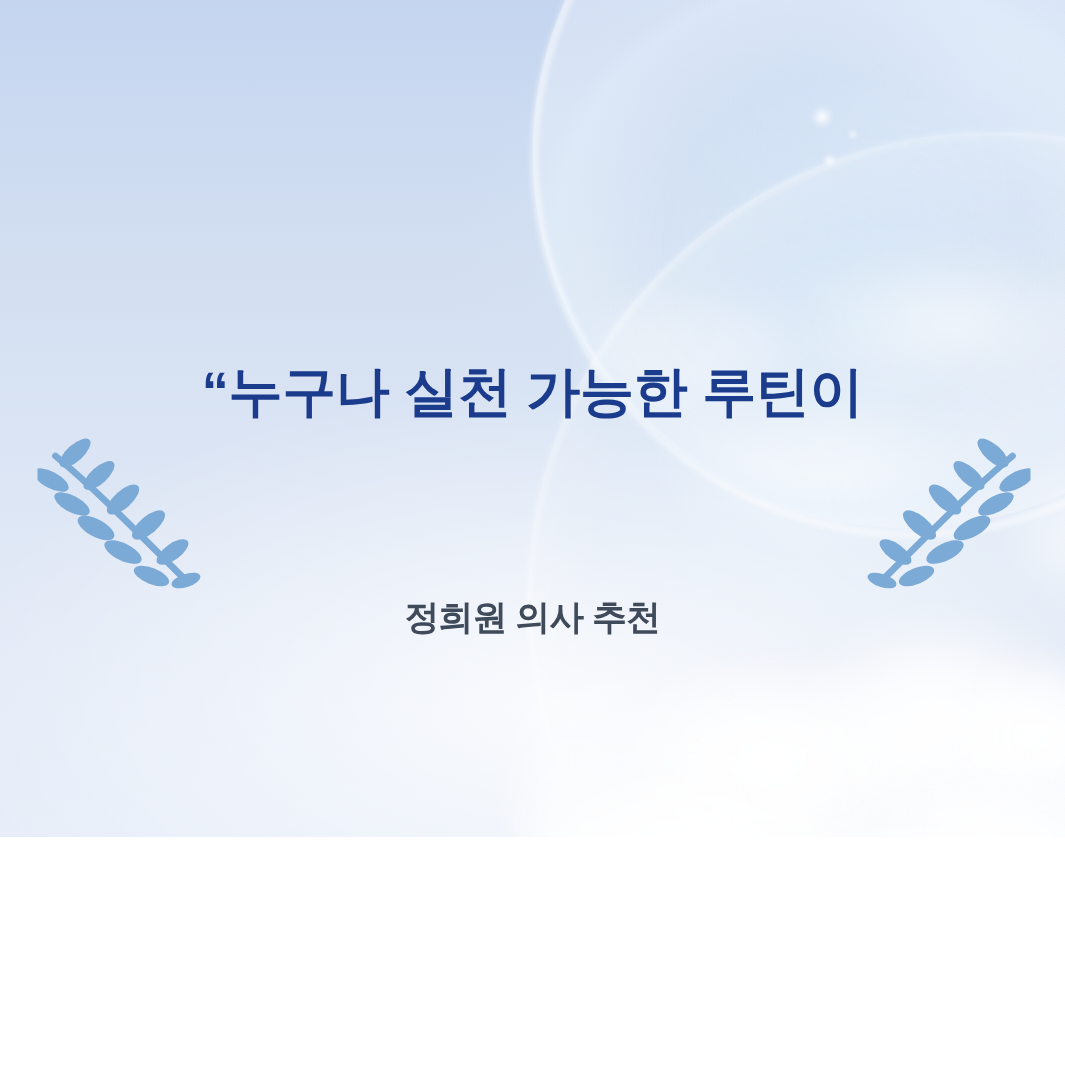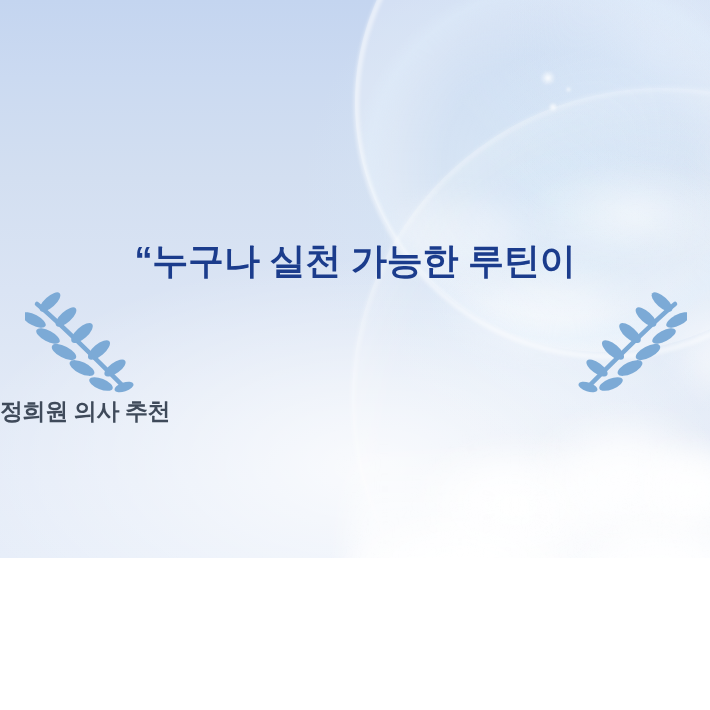"정희원 의사 추천" .attribution { text-align: left -> center }
